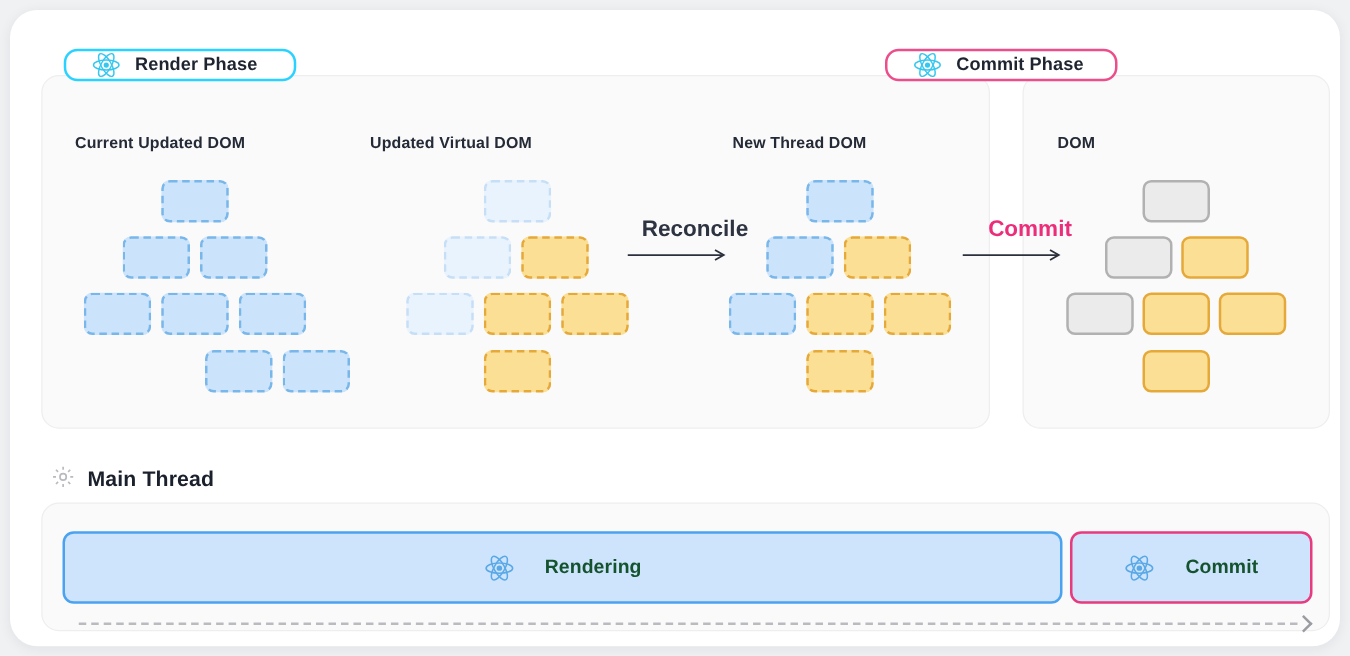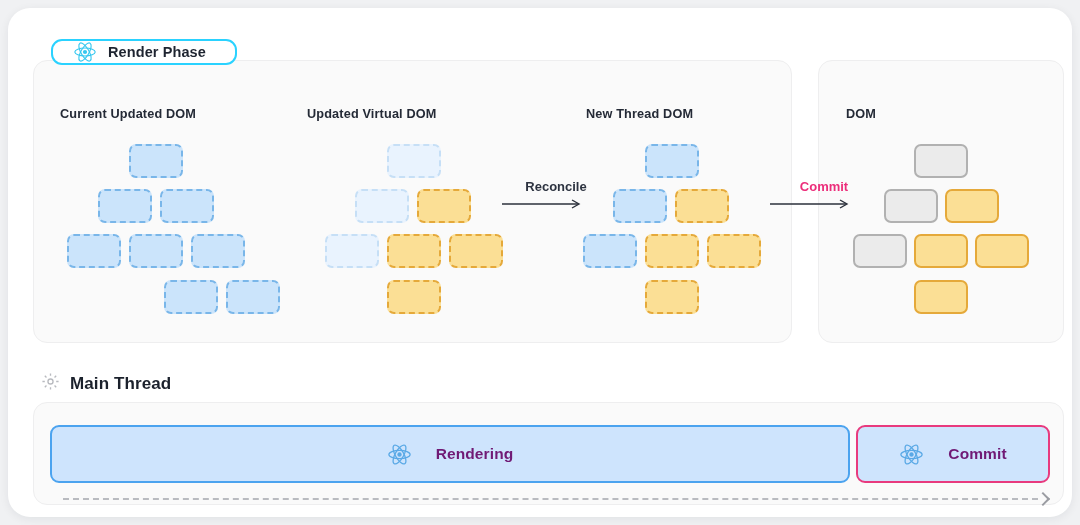"Commit Phase" div.badge { html: none -> <div> <span> <svg> <ellipse></ellipse> <ellipse></ellipse> <ellipse></ellipse> <circle></circle> </svg> </span> <span>Commit Phase</span> </div> }
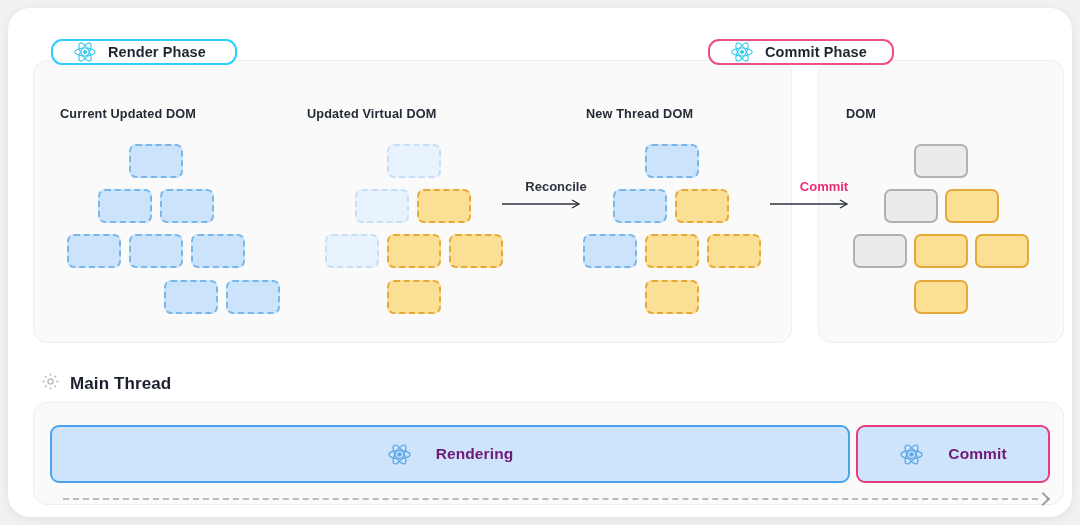"Updated Virtual DOM" div.col-title { left: 299px -> 288px }
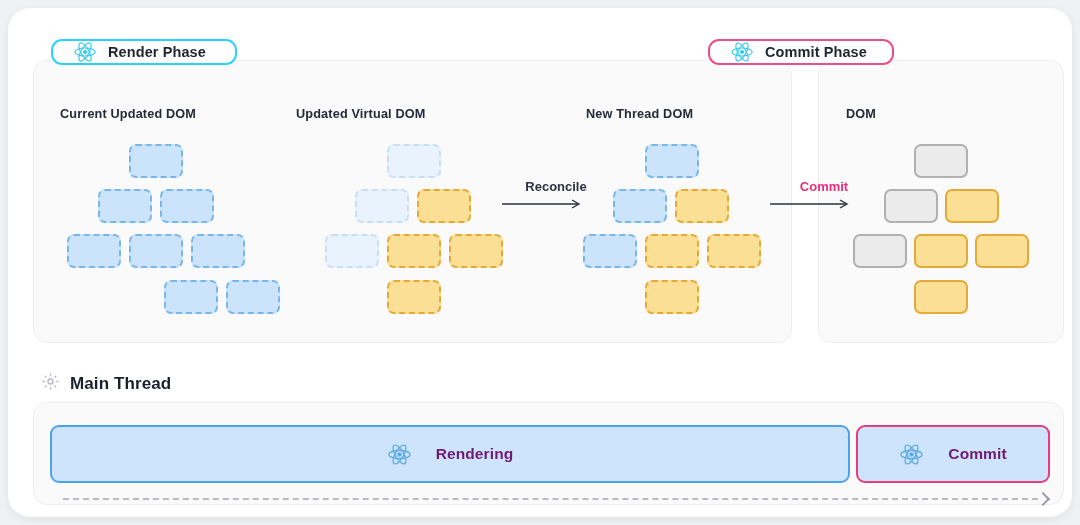"Reconcile" .arrow-label { font-size: 13px -> 18px }
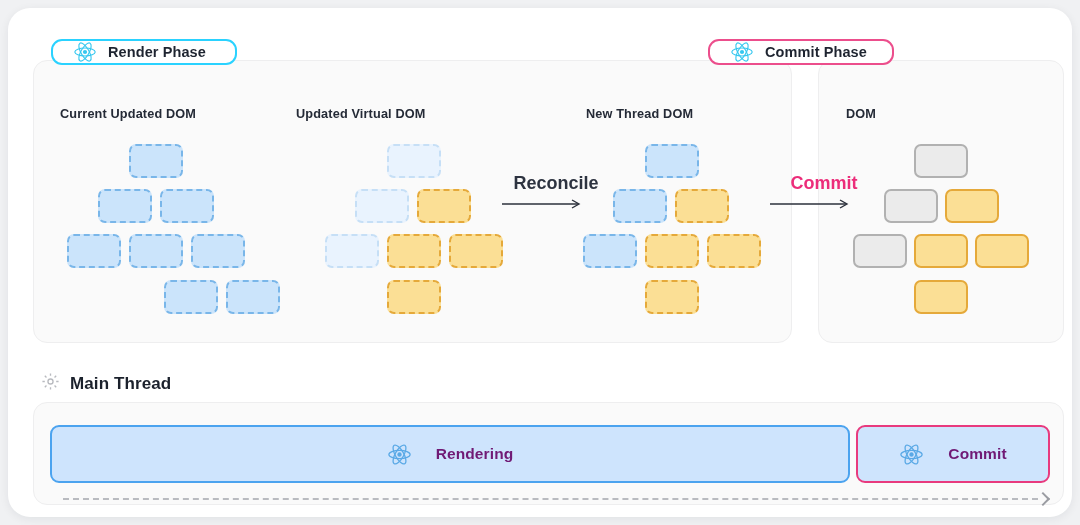"Rendering" .bar-label { color: #701a75 -> #14532d }
